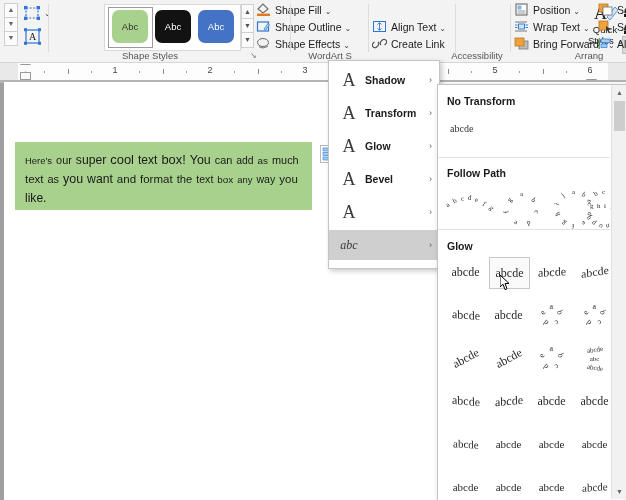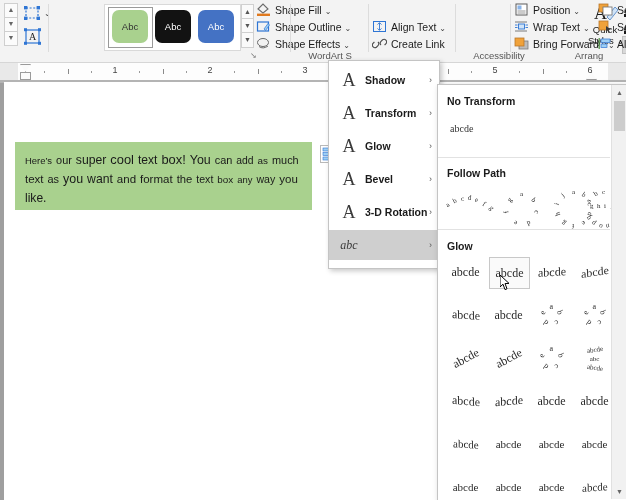"Shape Styles" div.grp-label { html: none -> <div>Shape Styles</div> }
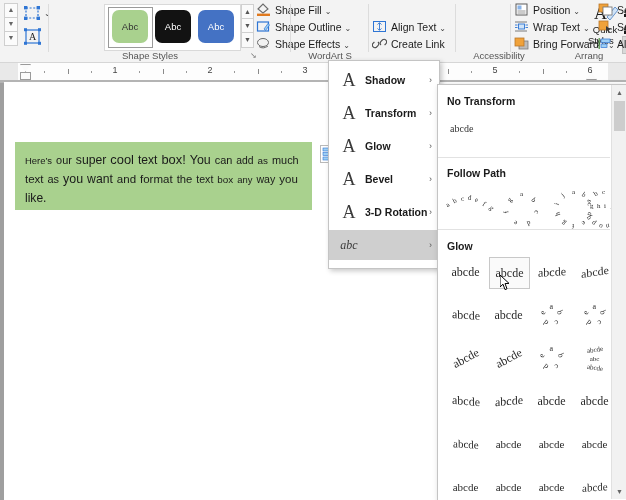"Accessibility" div.grp { left: 472px -> 450px }
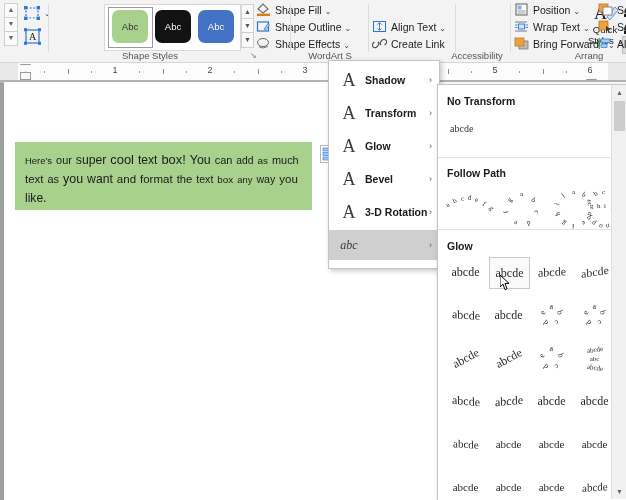"3-D Rotation" div.fx-lbl { html: <div>3-D Rotation</div> -> none }
